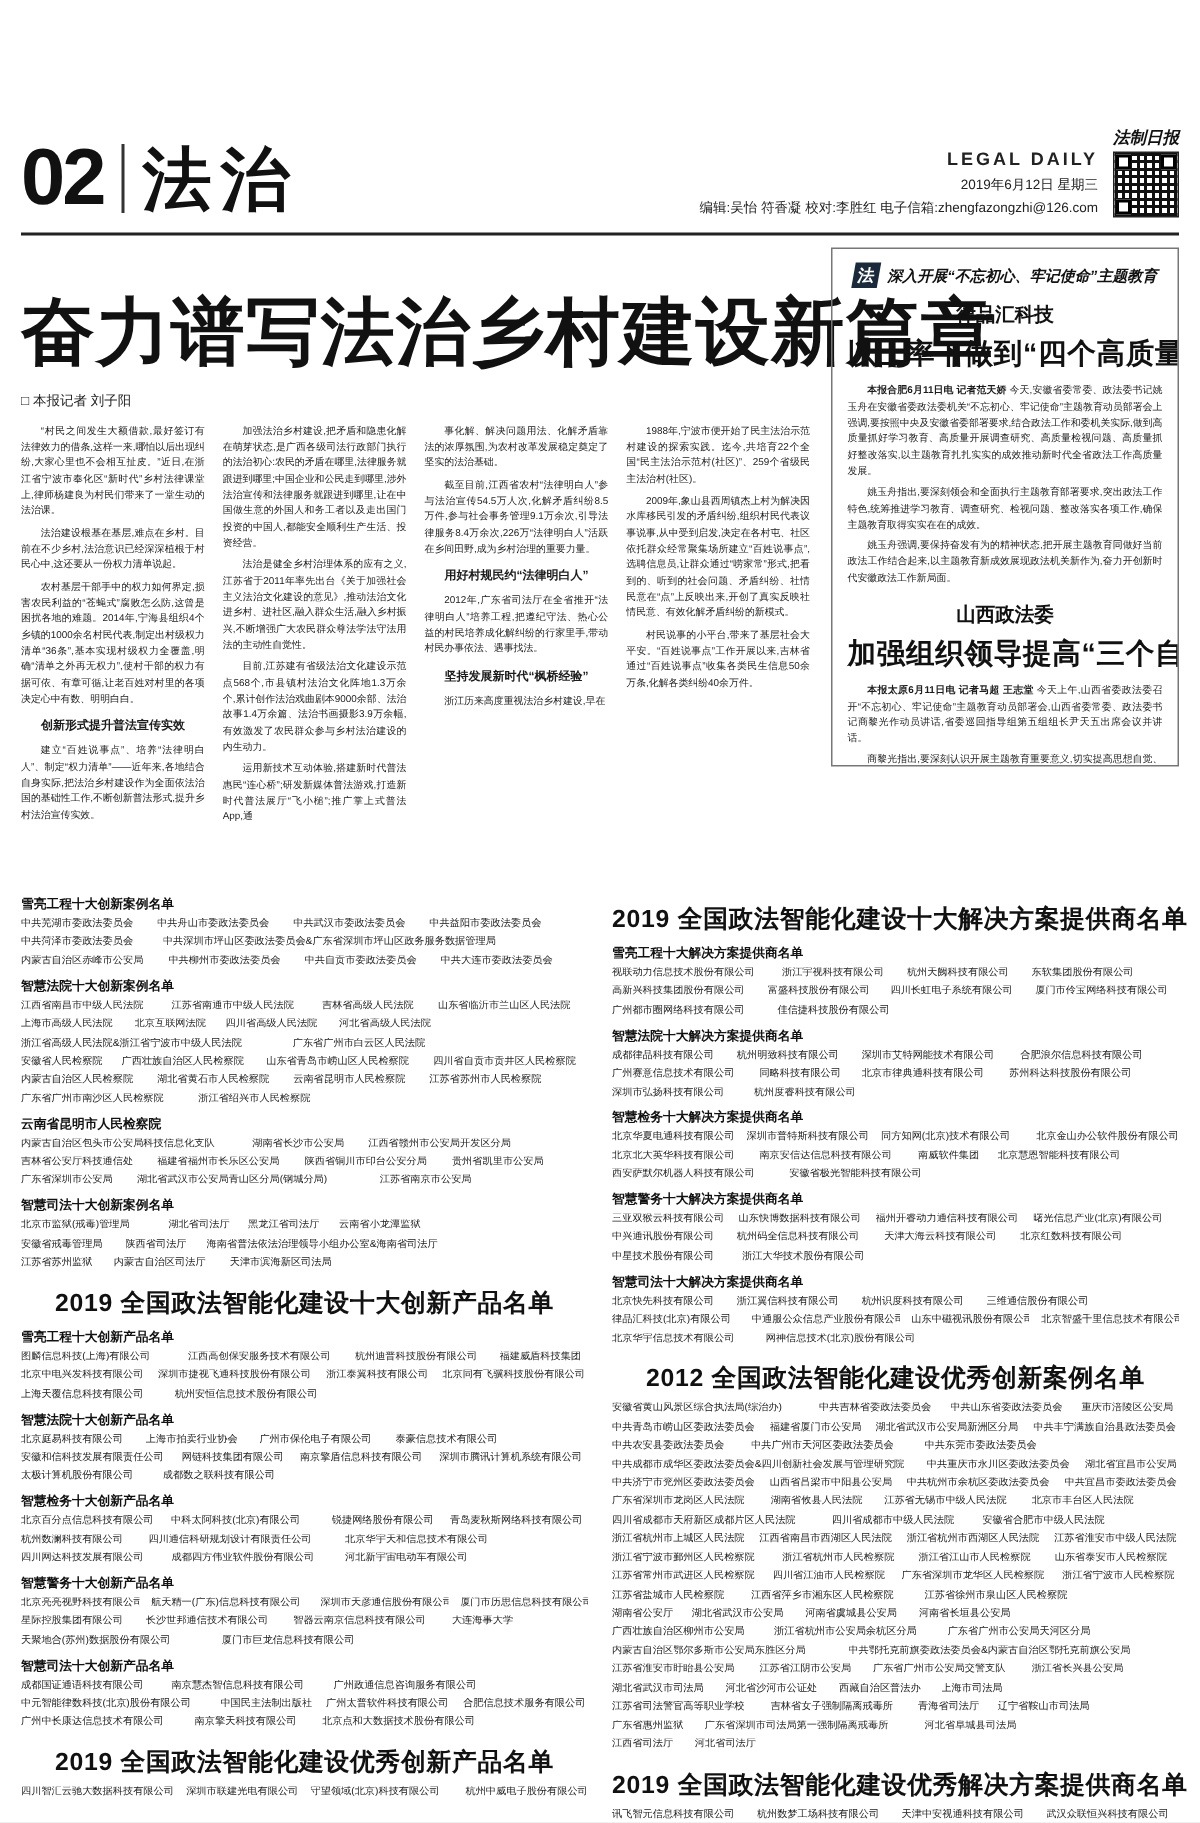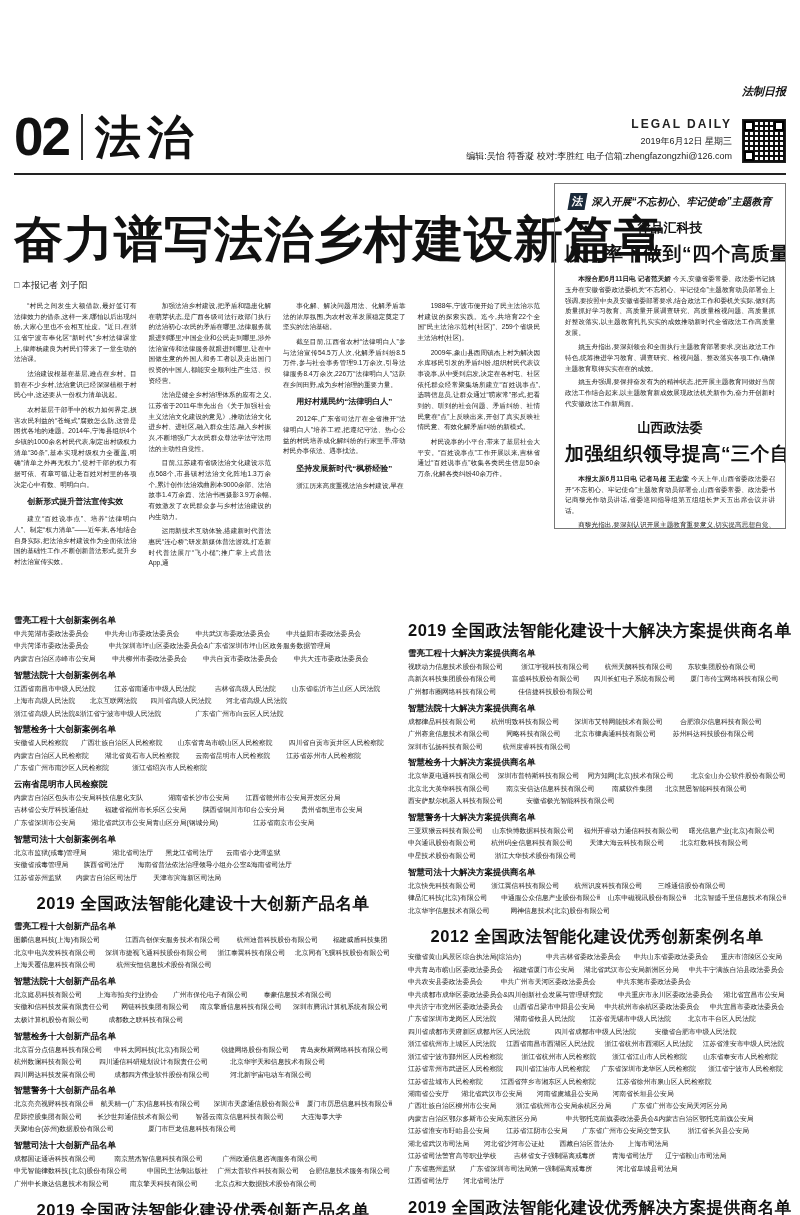"法制日报" .qr-title { margin-bottom: 20px -> 2px }
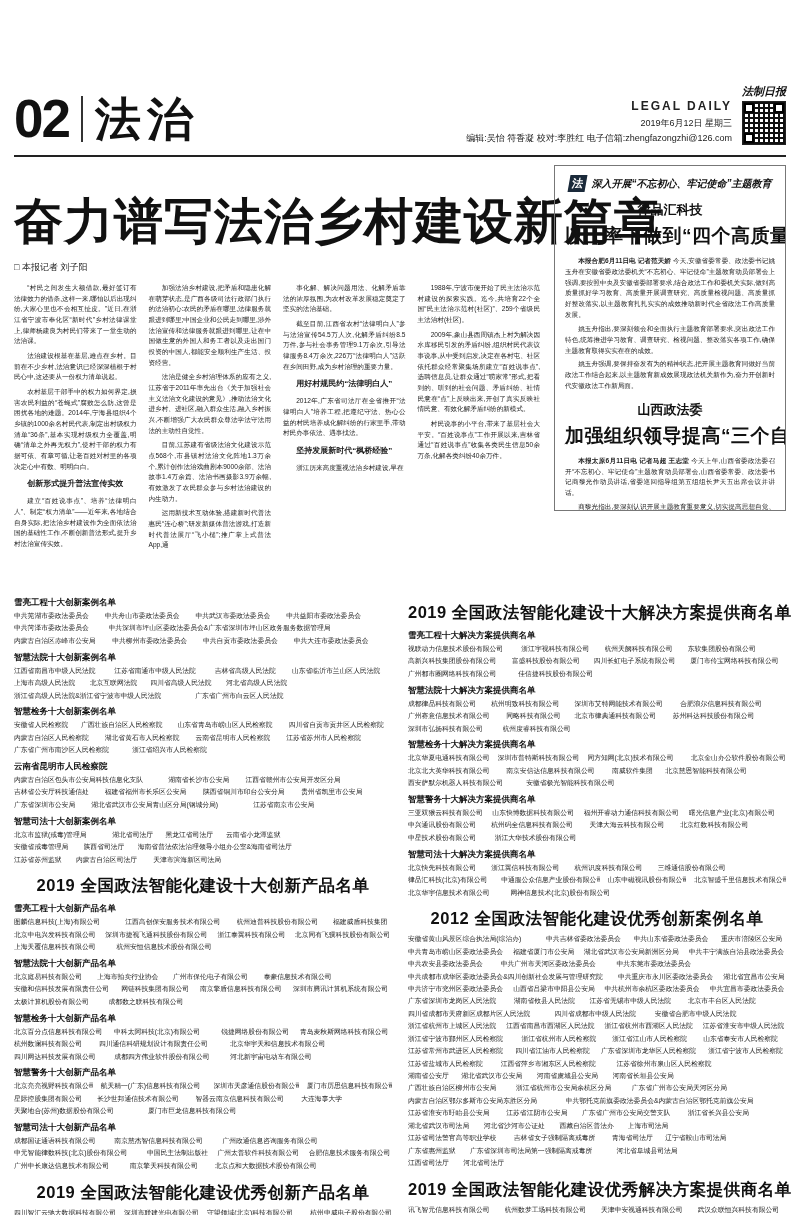"智慧检务十大创新案例名单" div.group-head { html: <div>智慧检务十大创新案例名单</div> -> none }
